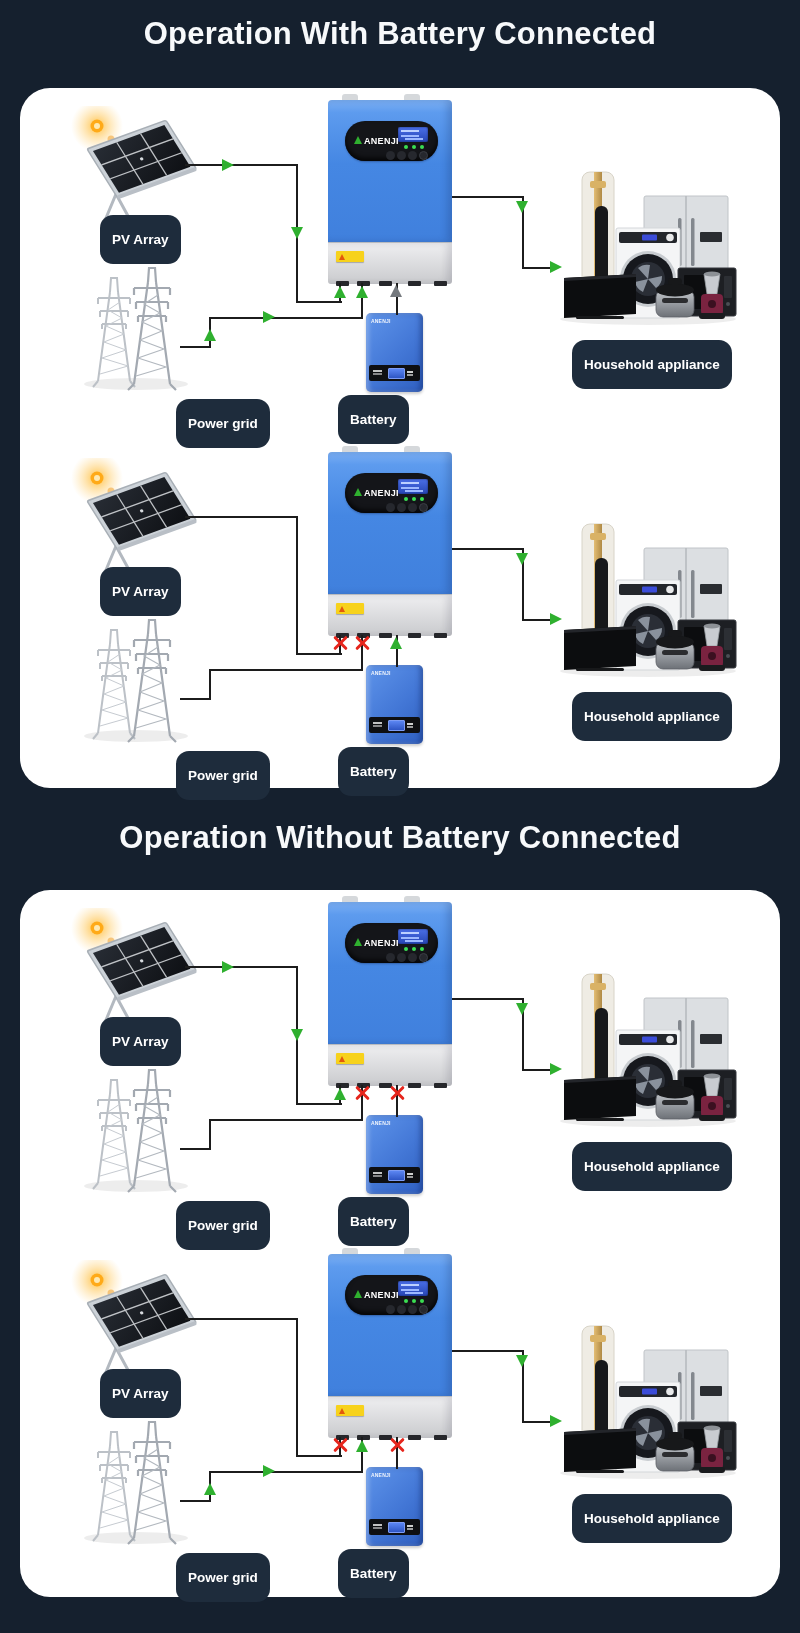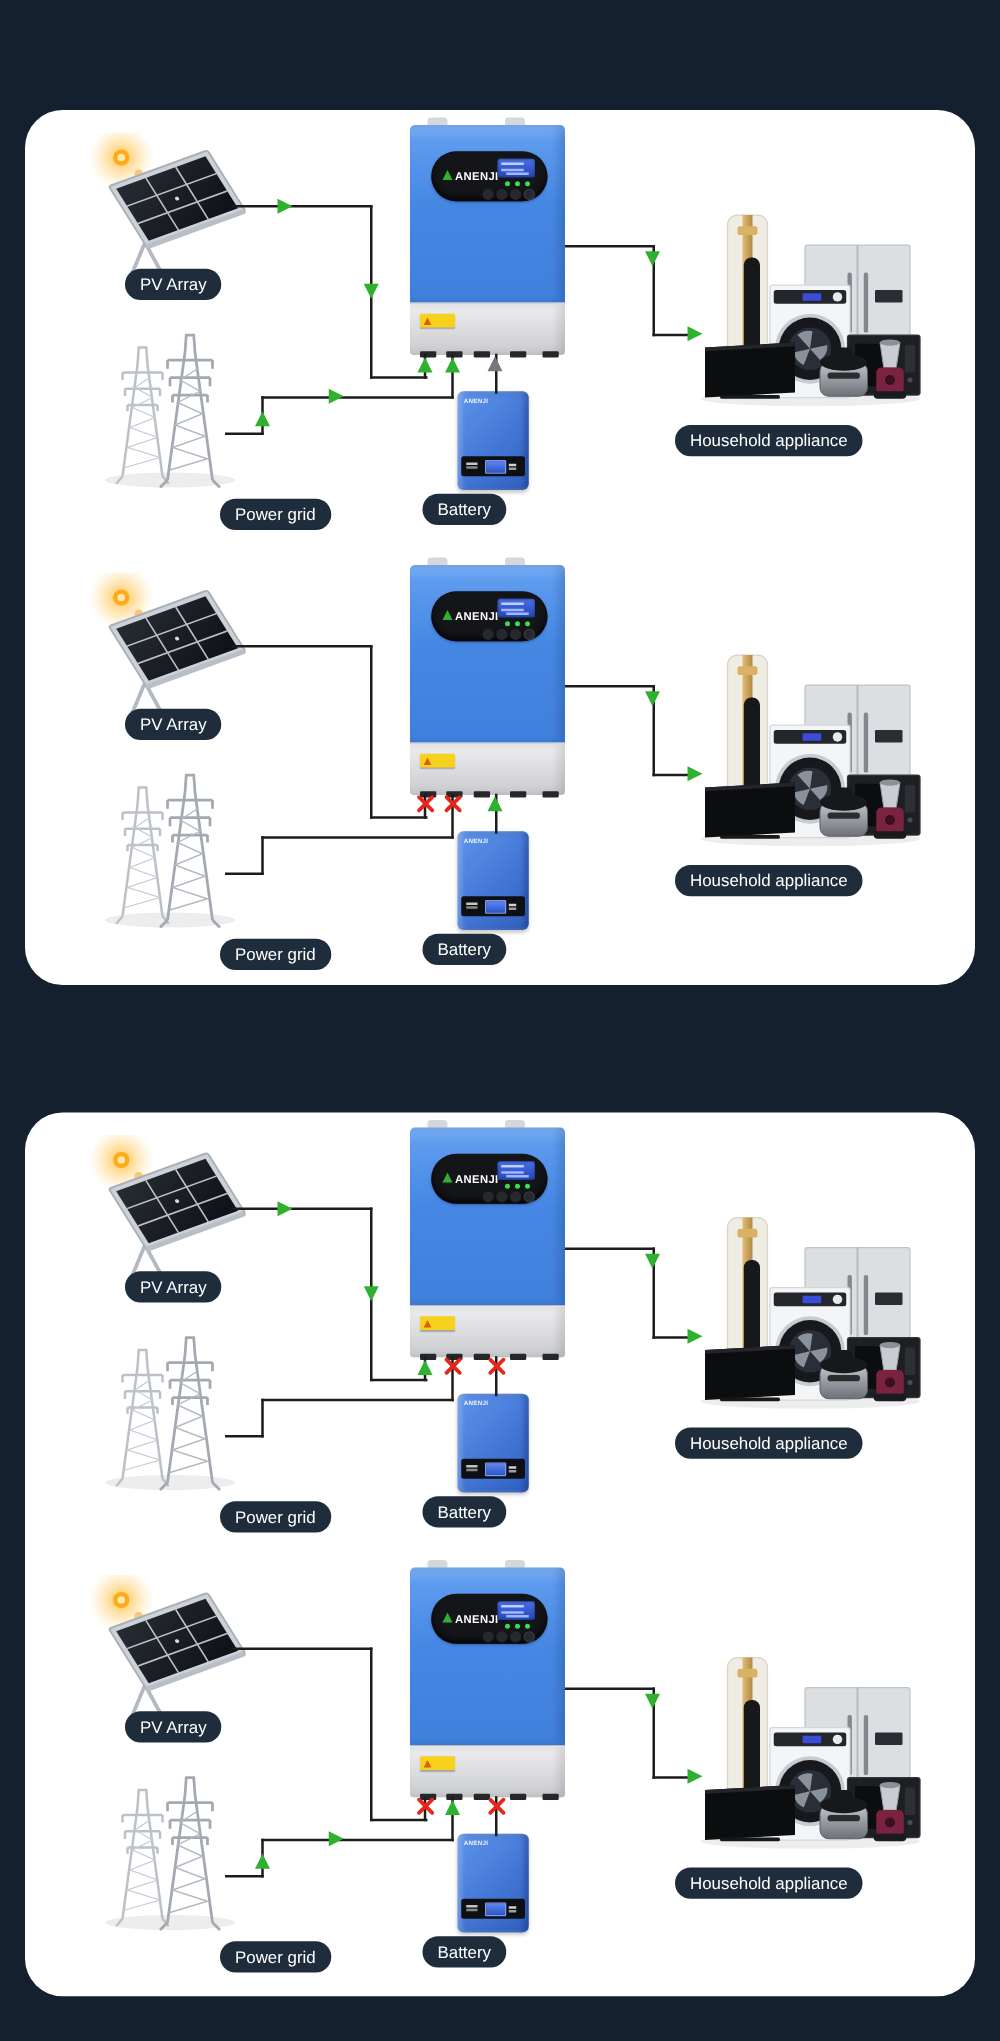"Operation With Battery Connected" h2.stitle { html: none -> <h2>Operation With Battery Connected</h2> }
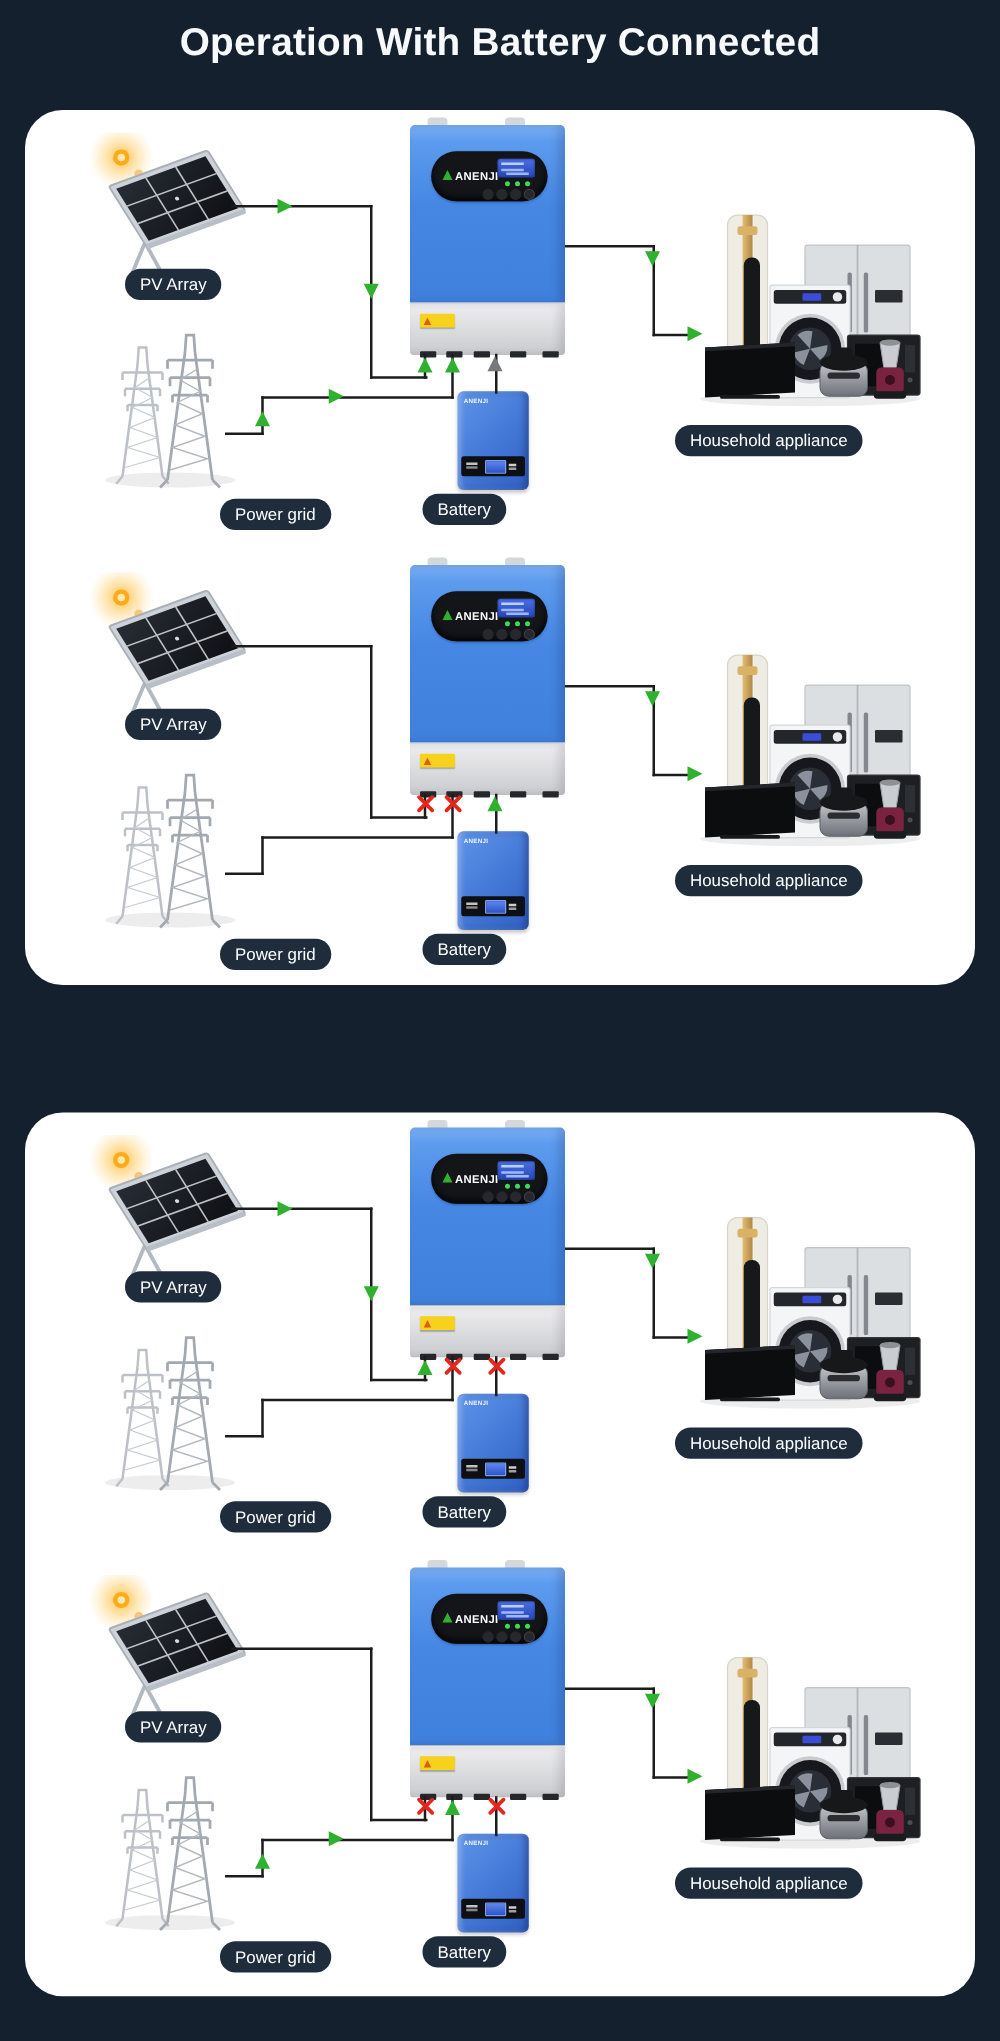"PV Array" .pill { font-weight: 400 -> 700; padding: 0 12px -> 12px 12px }
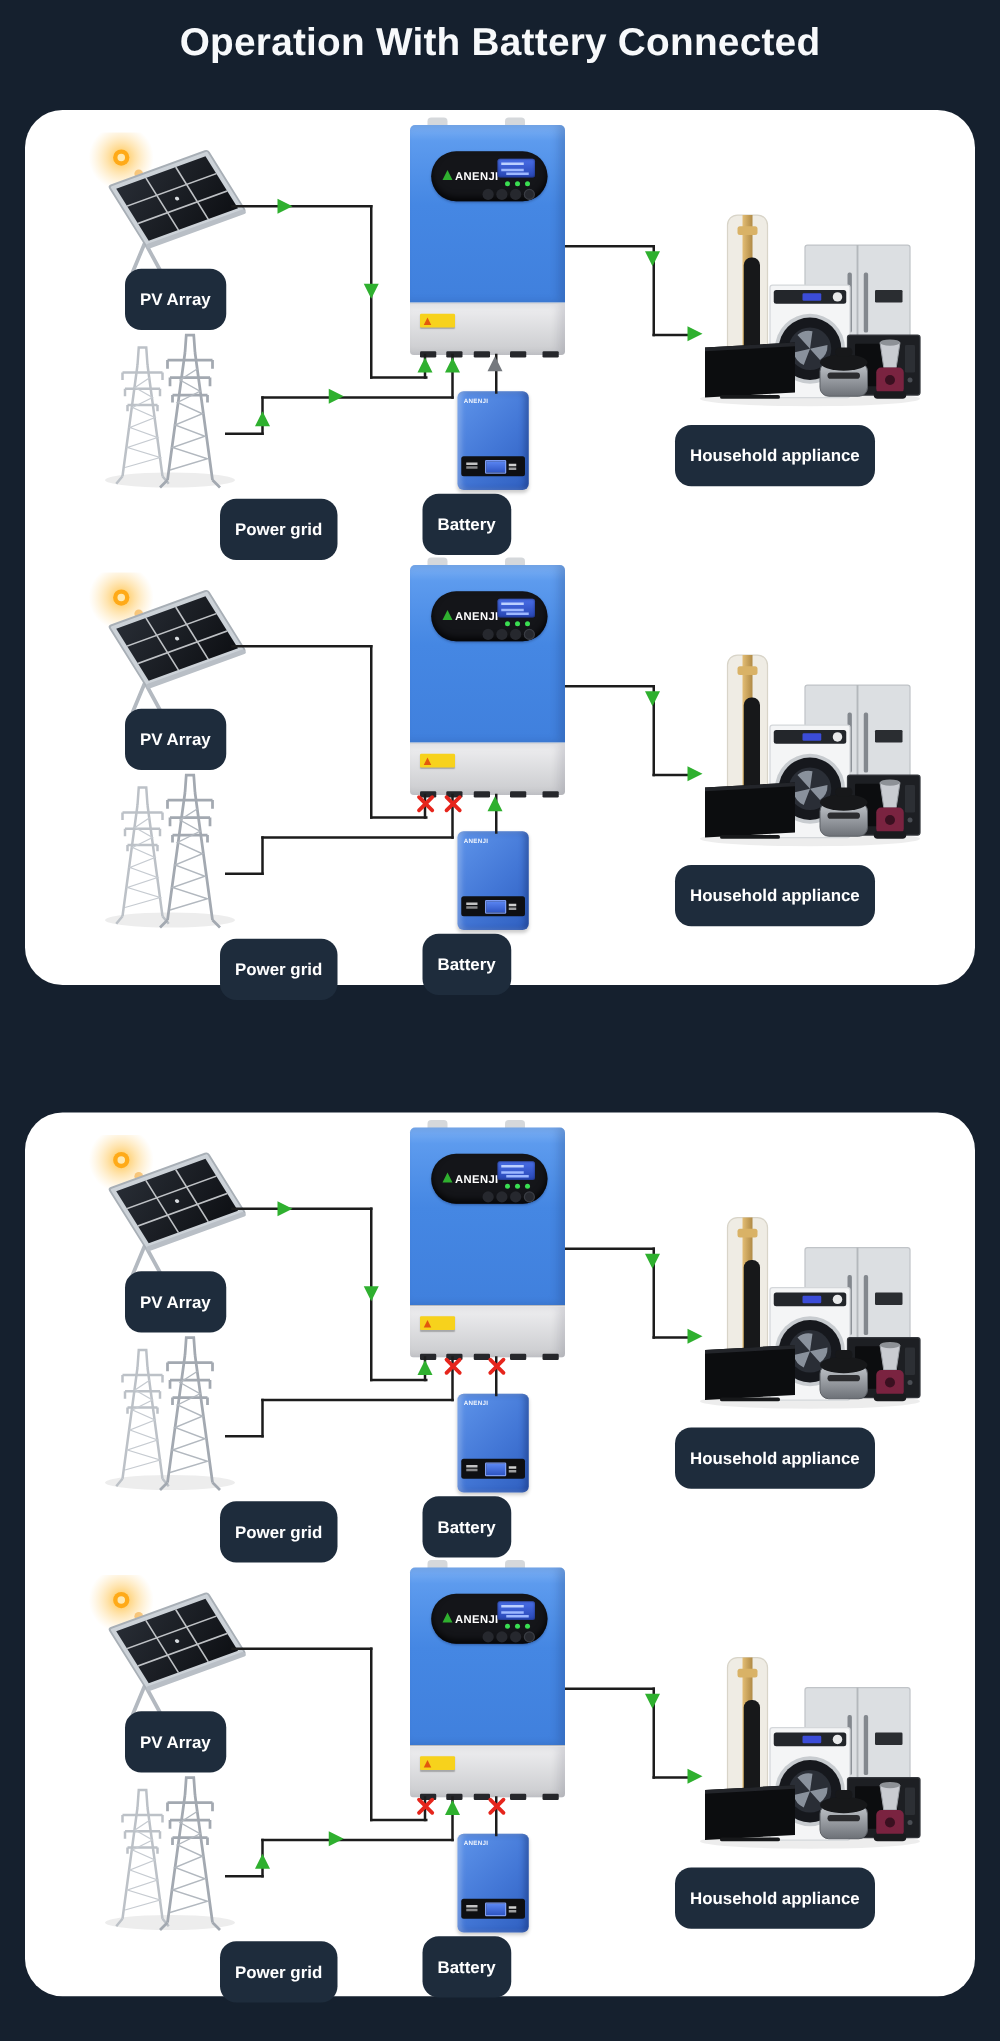"Household appliance" .c-pill-app { left: 520px -> 552px }
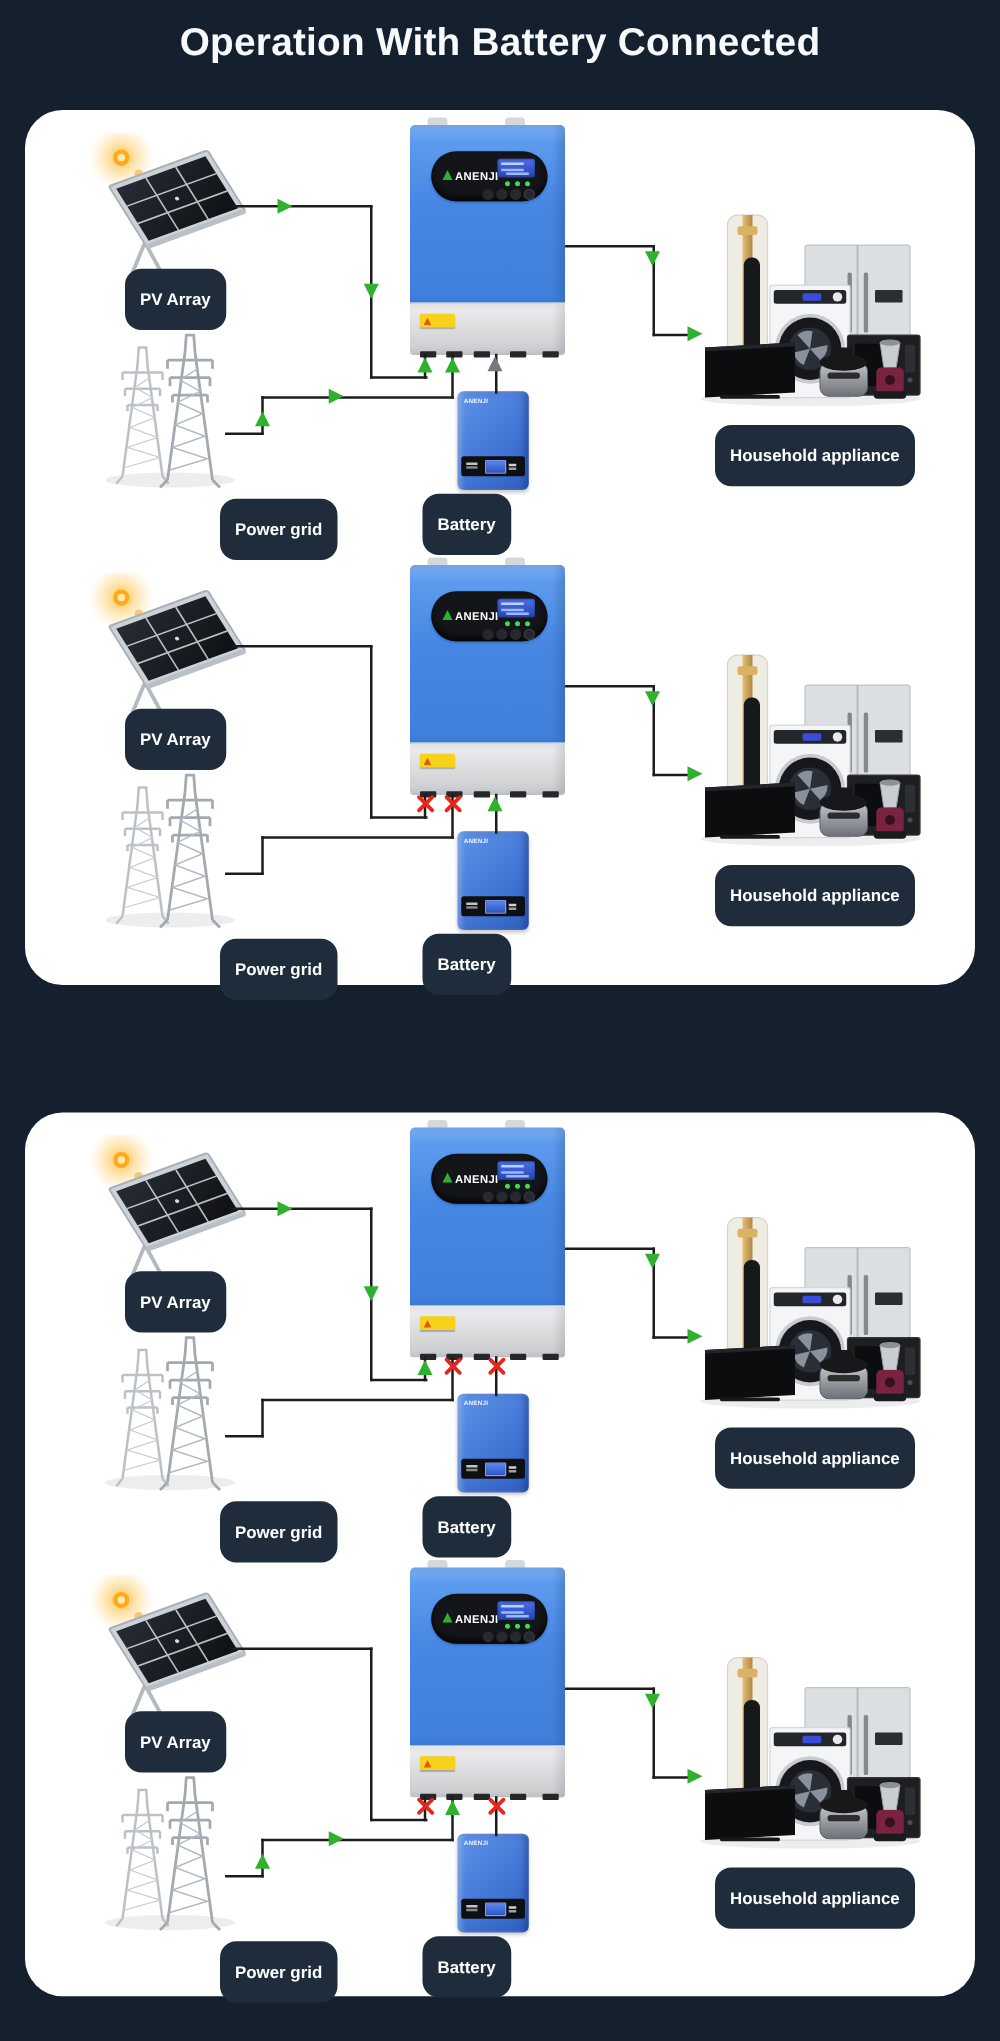"Operation Without Battery Connected" h2.stitle { html: none -> <h2>Operation Without Battery Connected</h2> }
